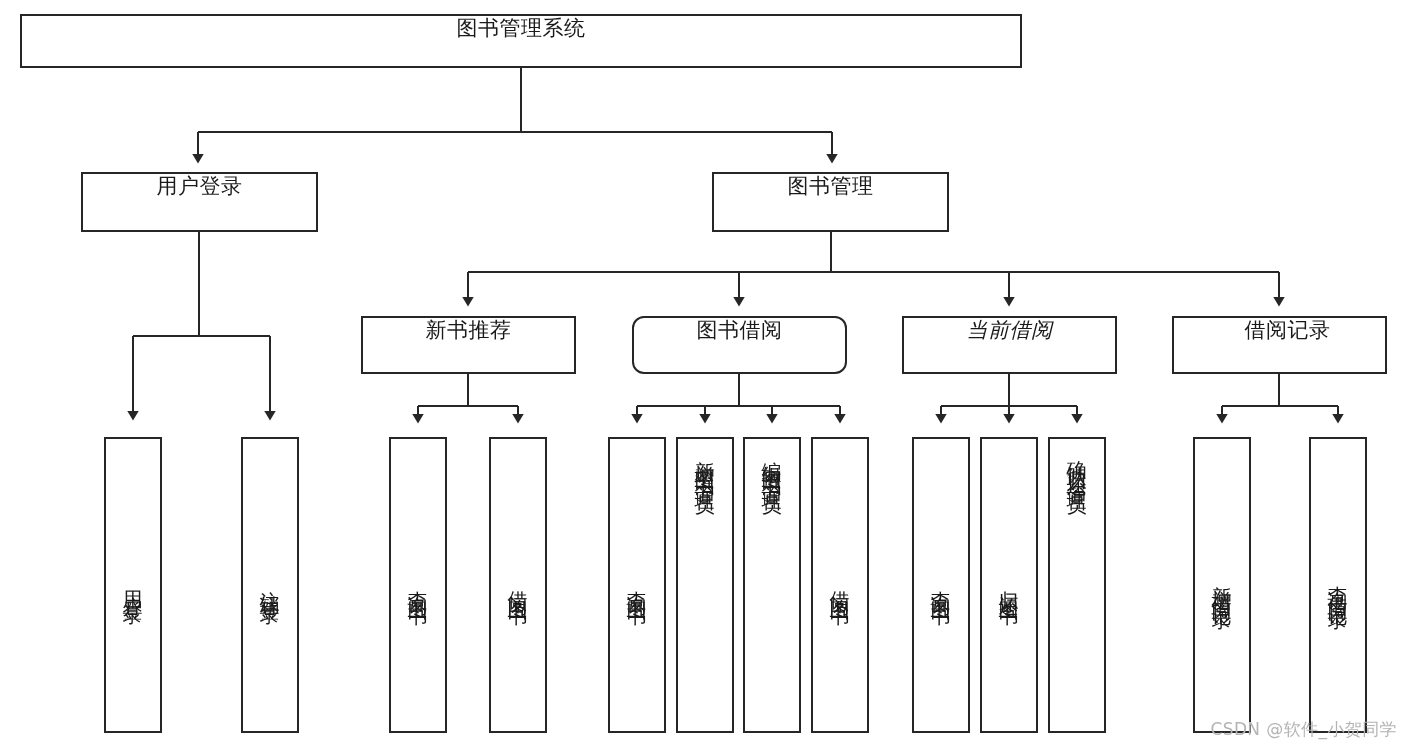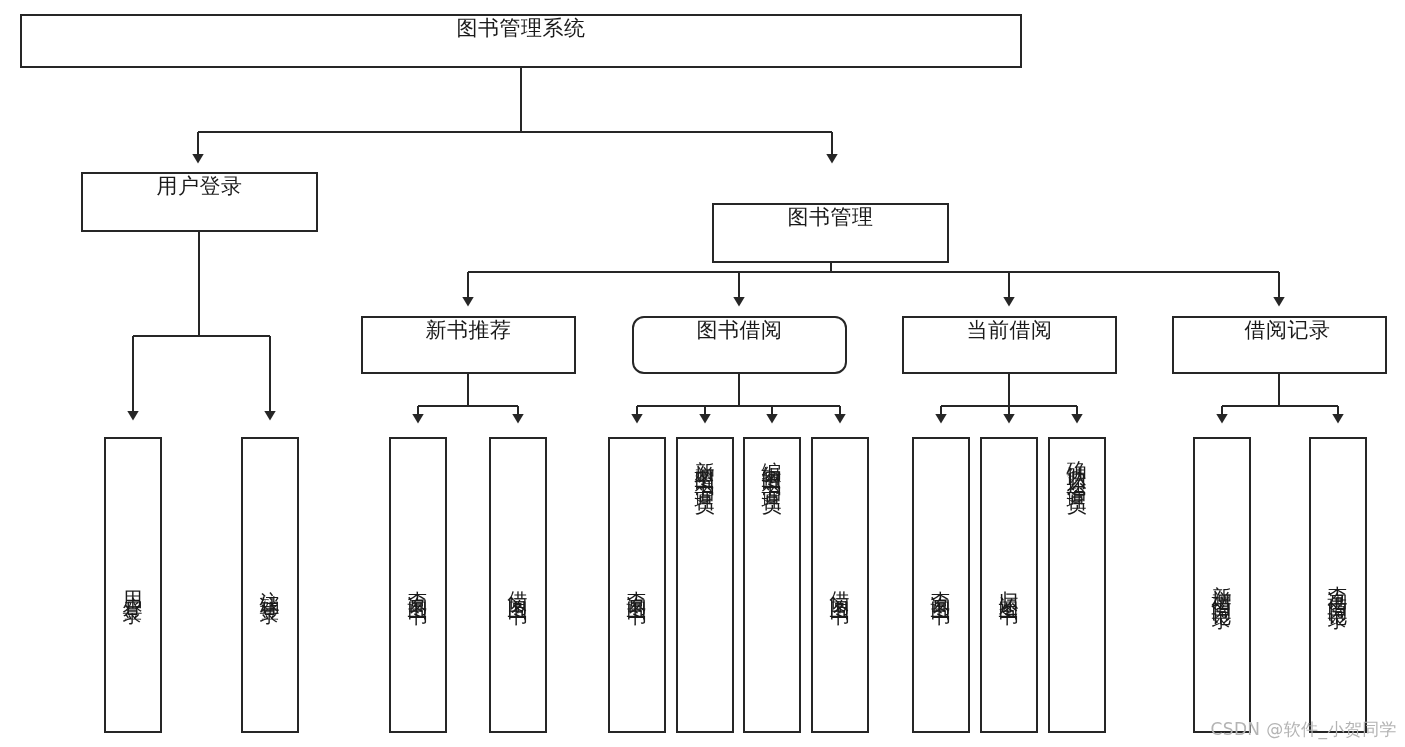"图书管理" div.node { margin-top: 31px -> none }
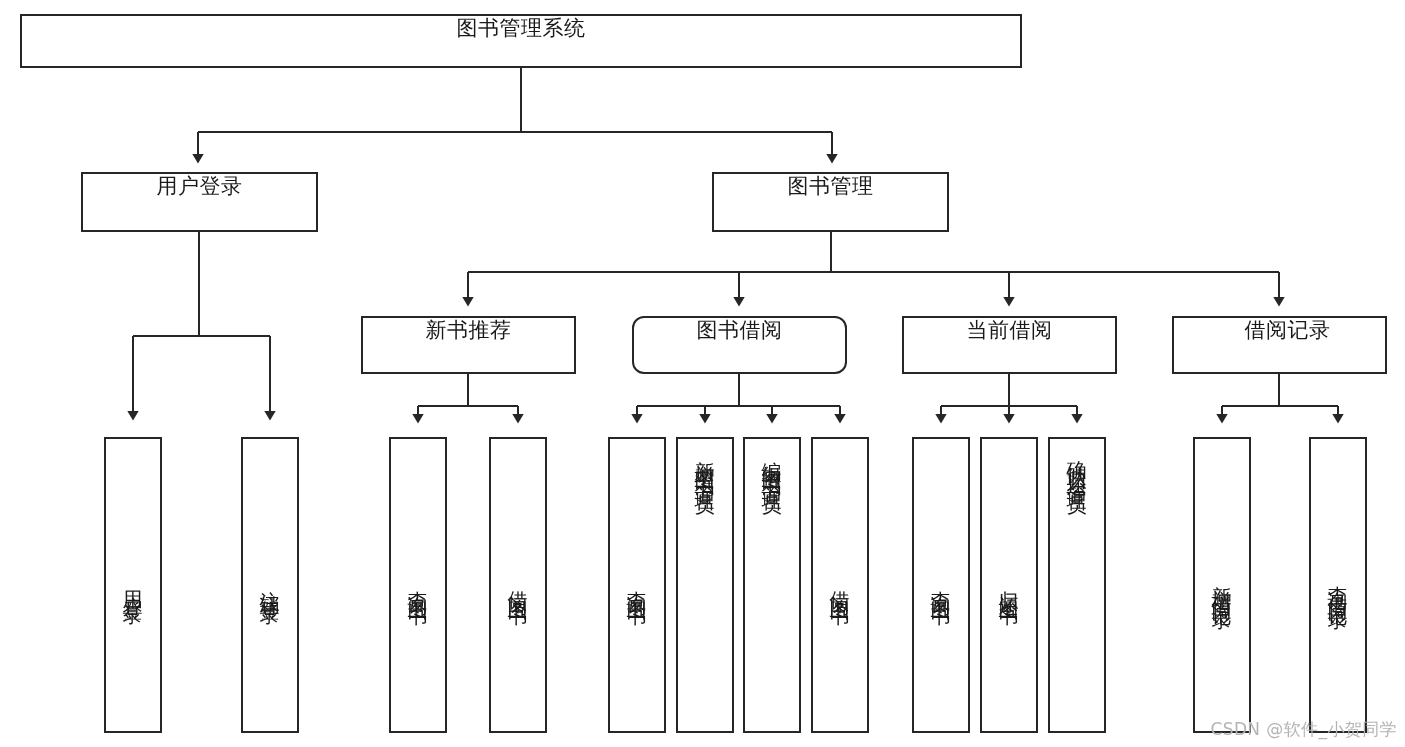"当前借阅" div.node { font-style: none -> italic }
